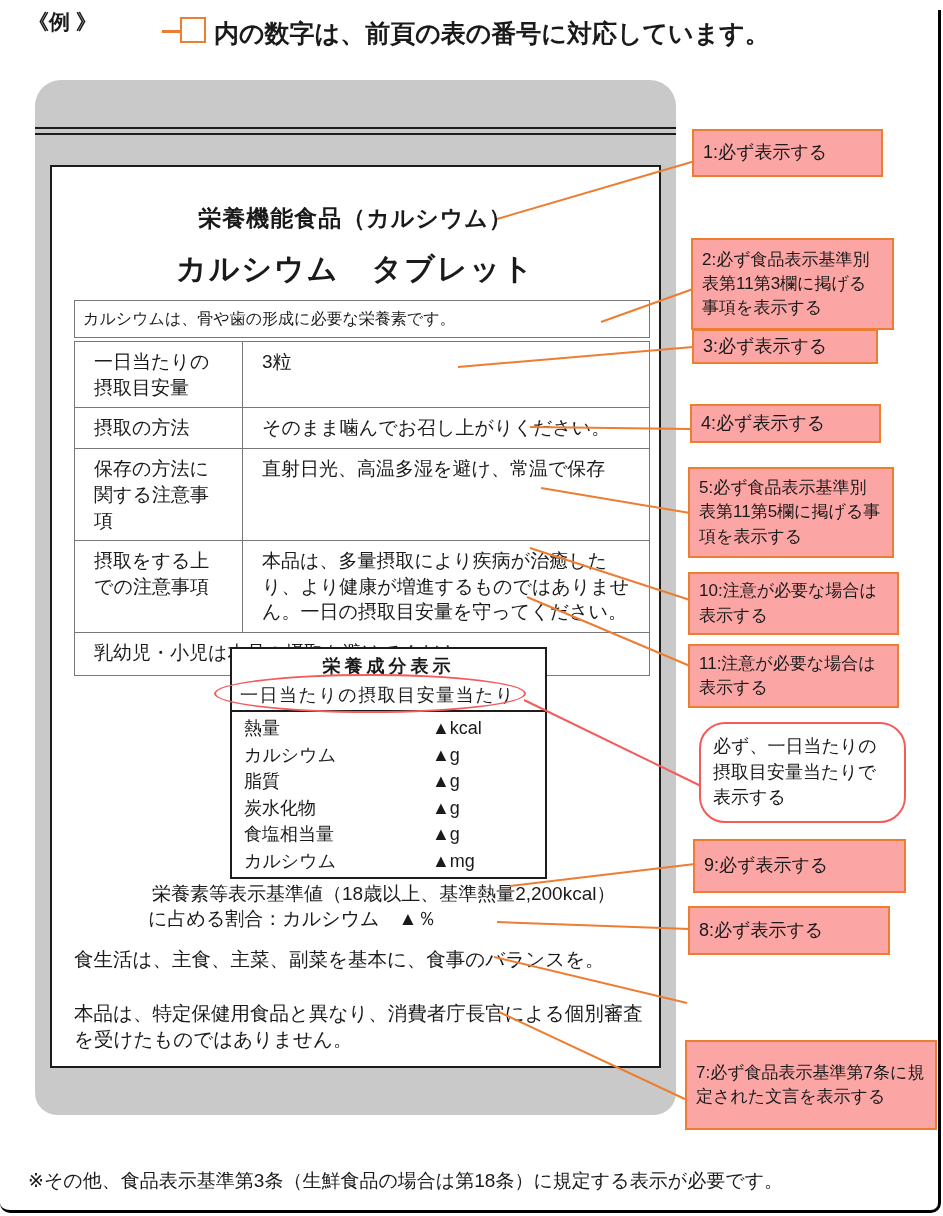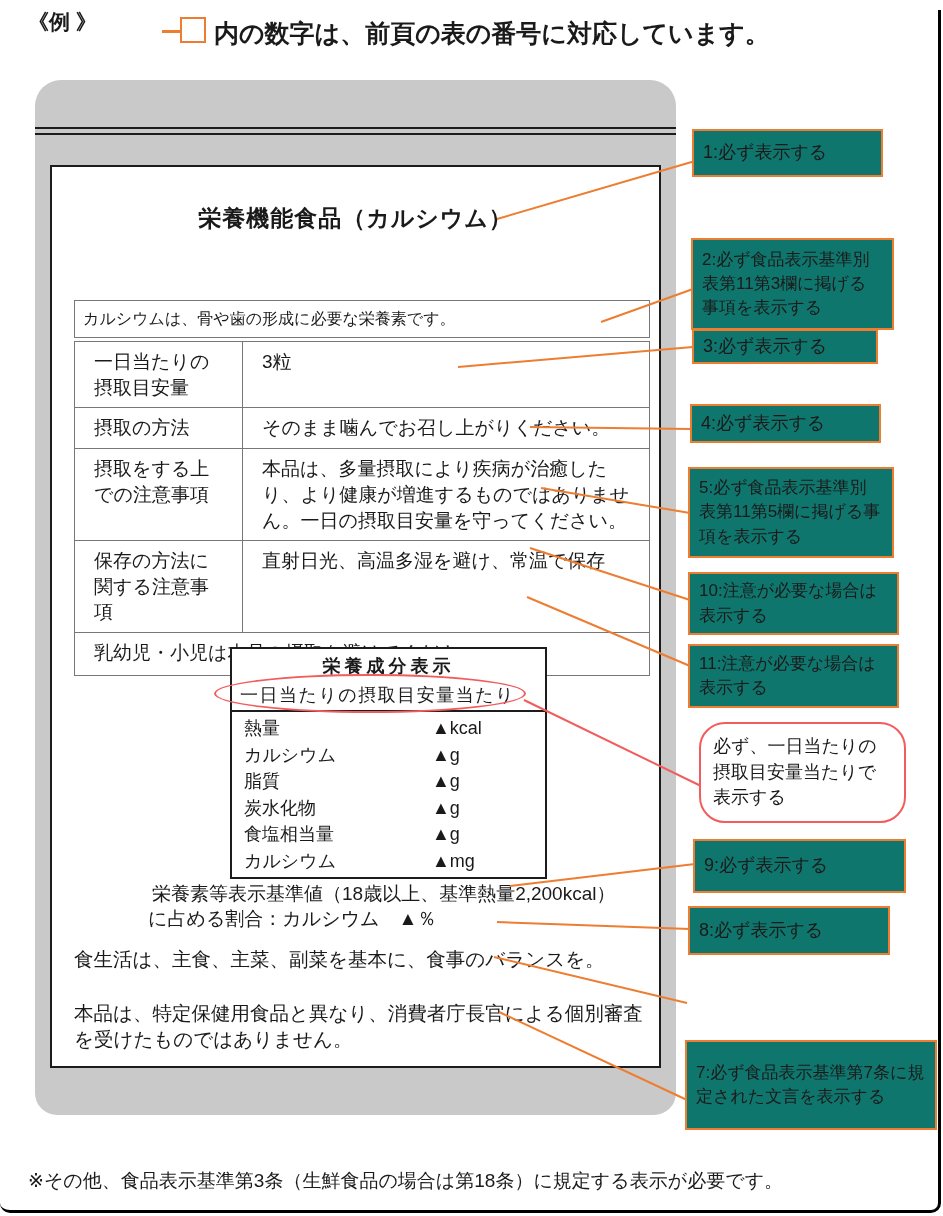"1:必ず表示する" .anno { background: #0f766e -> #fca5a5 }
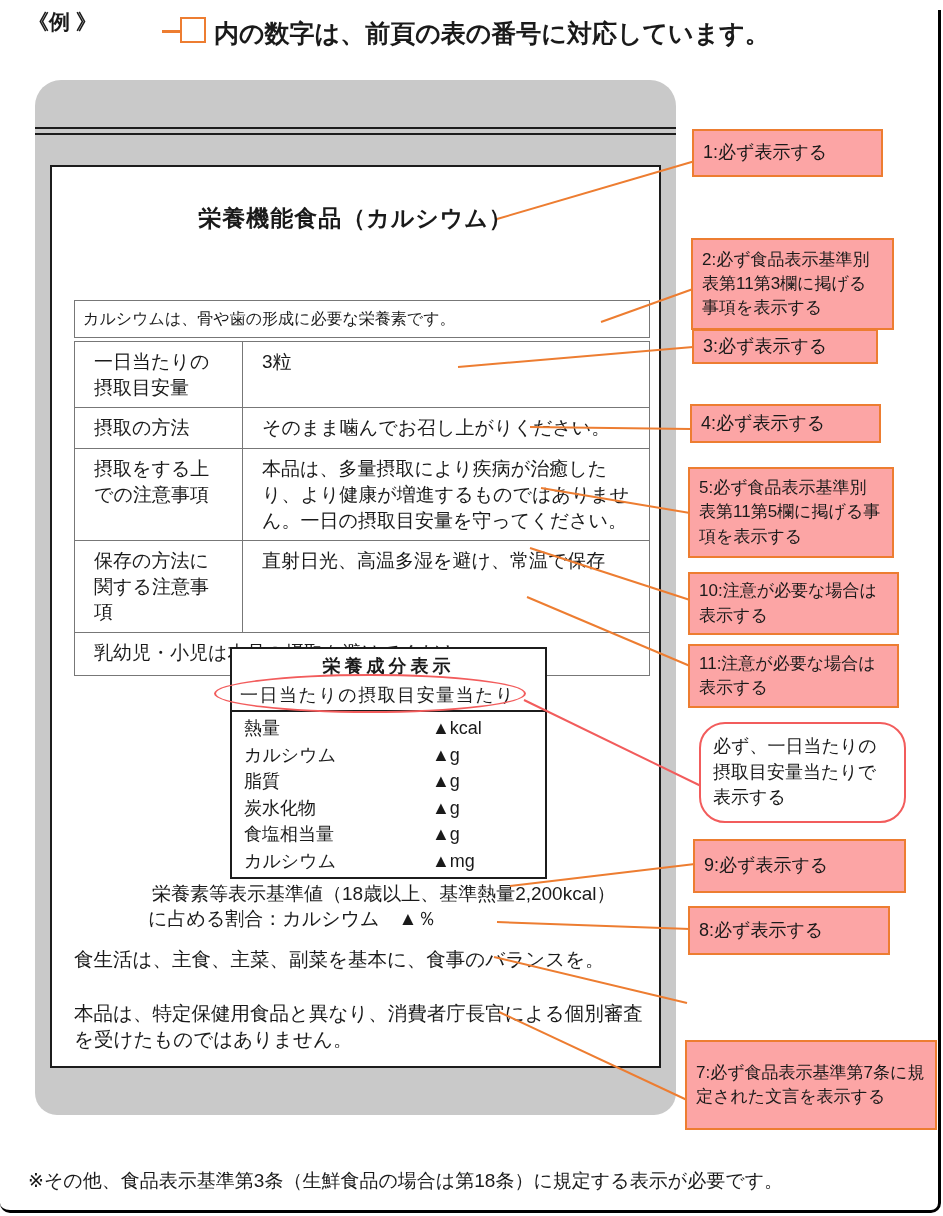"カルシウム タブレット" div.product-name { html: none -> <div>カルシウム タブレット</div> }
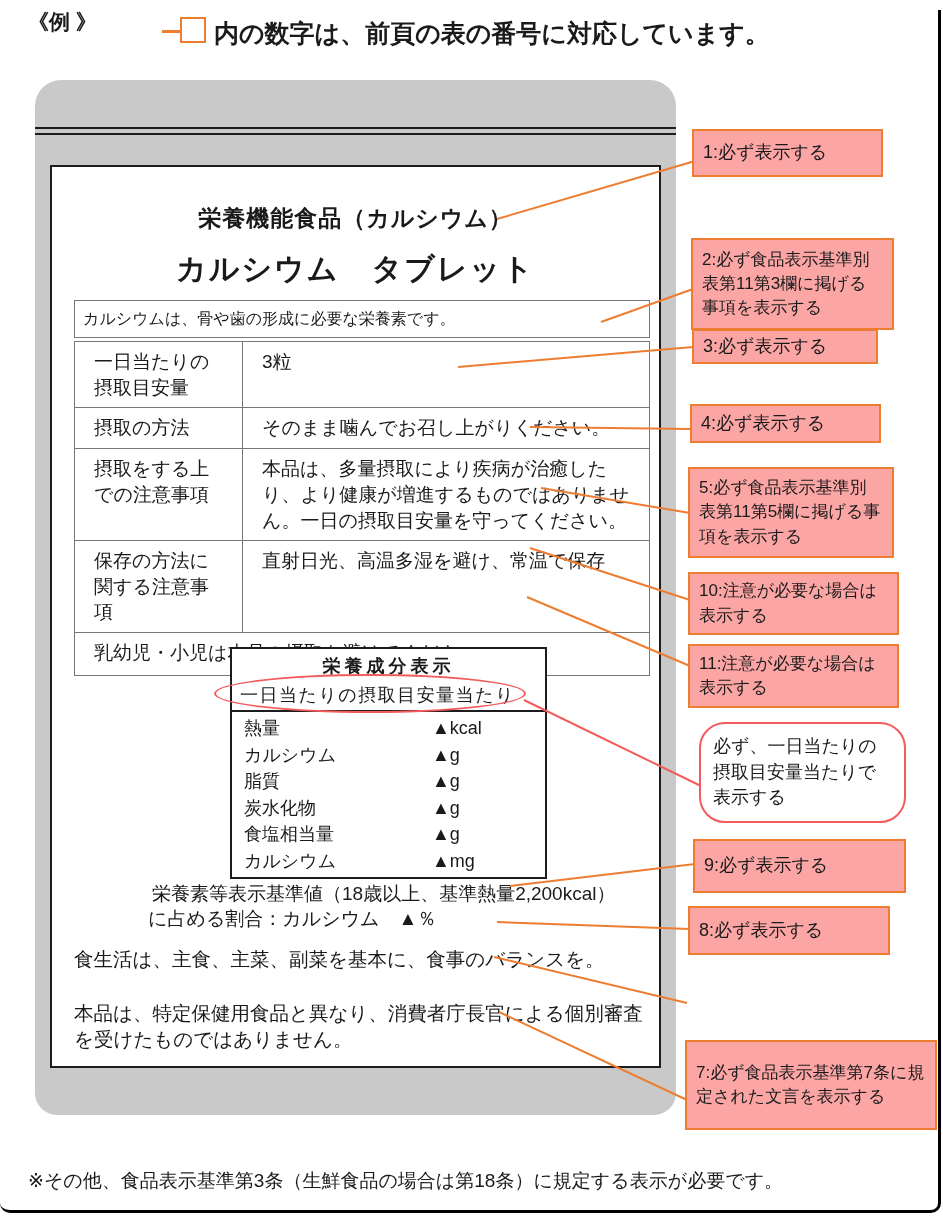"摂取をする上での注意事項" tr { order: before "保存の方法に関する注意事項" -> after "保存の方法に関する注意事項" }
